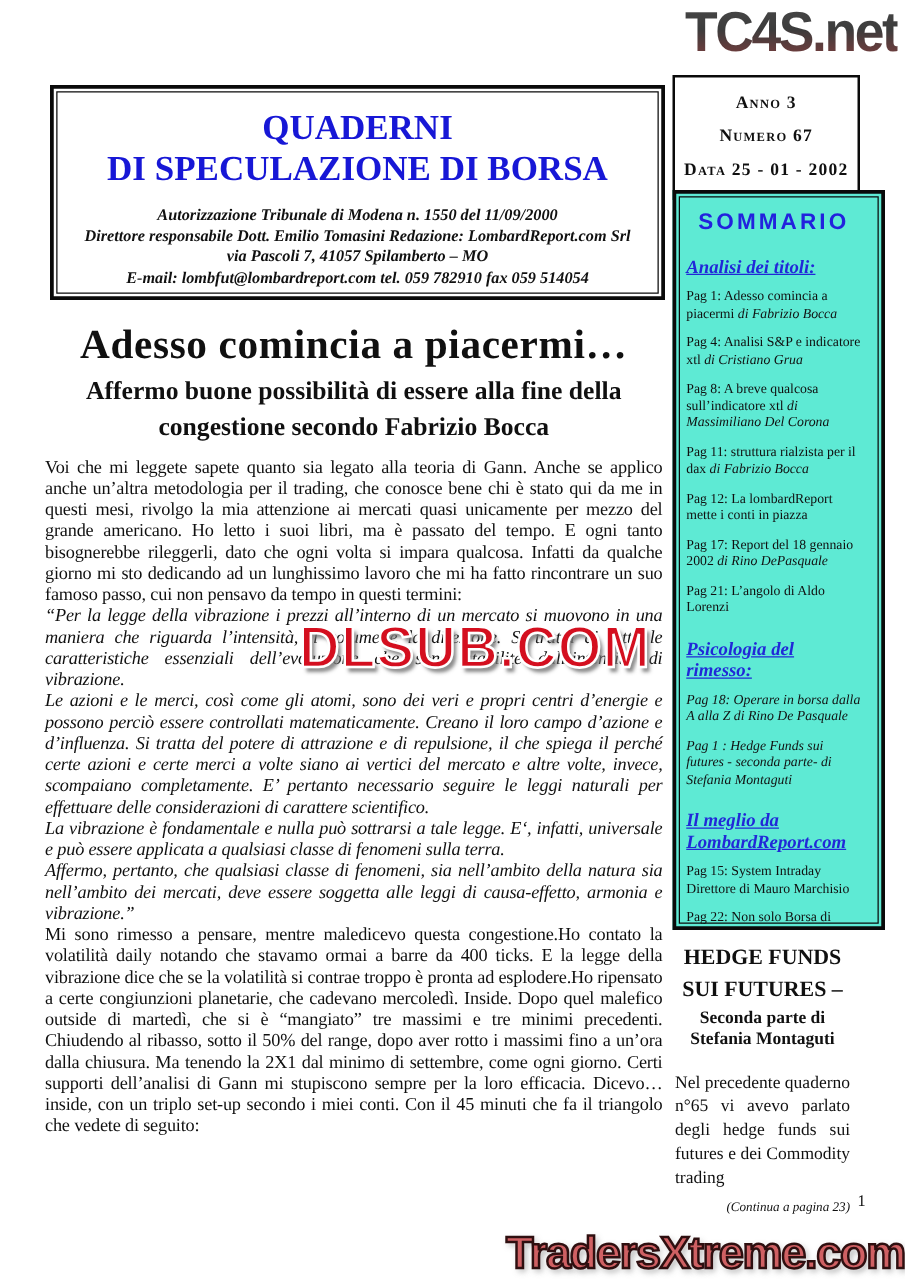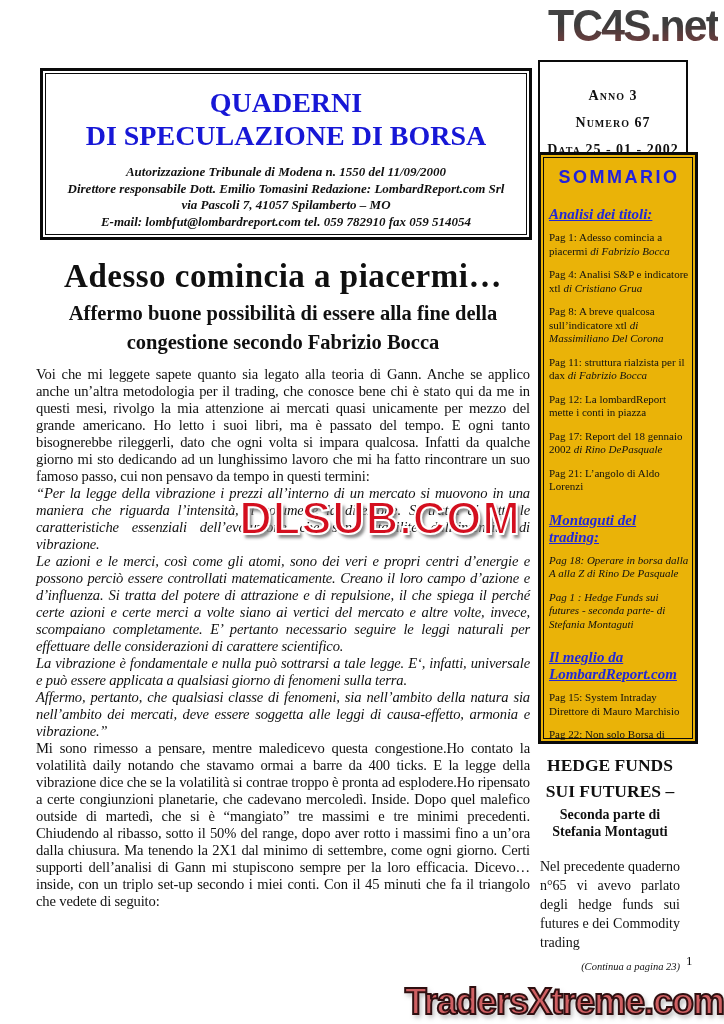"Anno 3" .issue-box { padding: 20px 2px -> 7px 2px }
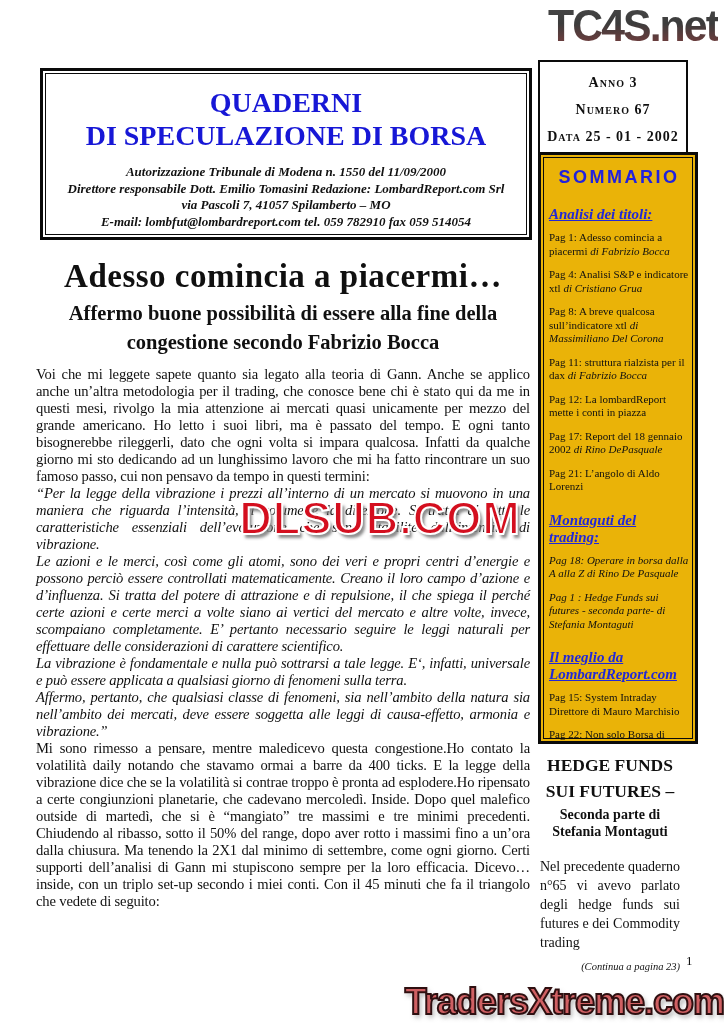"SOMMARIO" .sommario { background: #eab308 -> #5eead4; padding: 2px 6px 0 8px -> 2px 16px 0 8px }
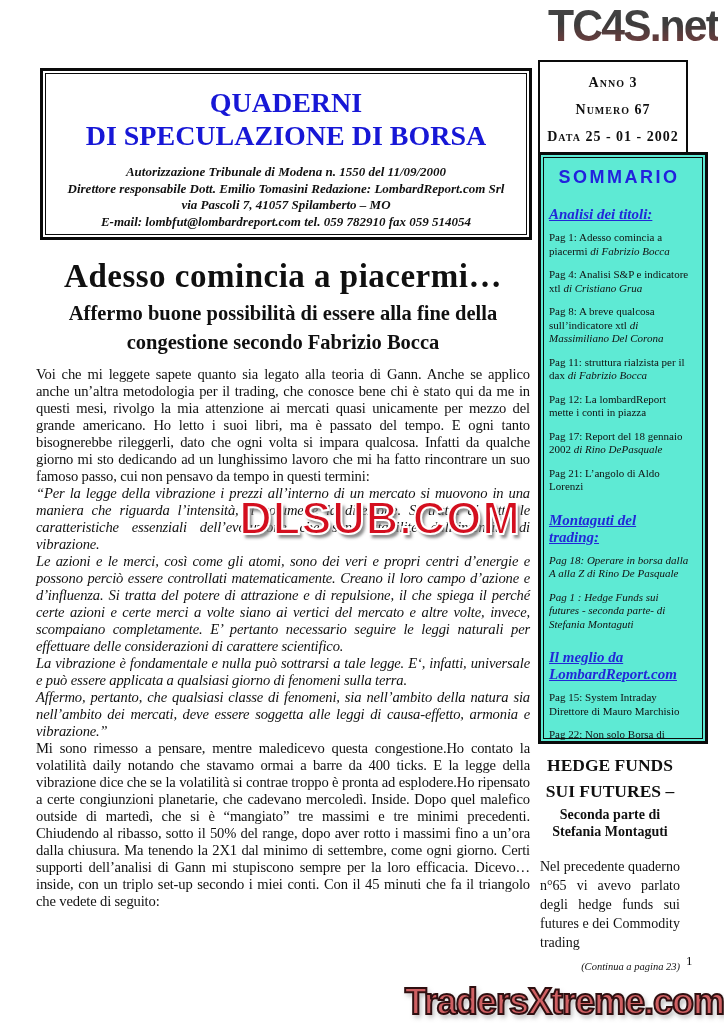"Montaguti del trading:" a.som-heading { text: Montaguti del trading -> Psicologia del rimesso }
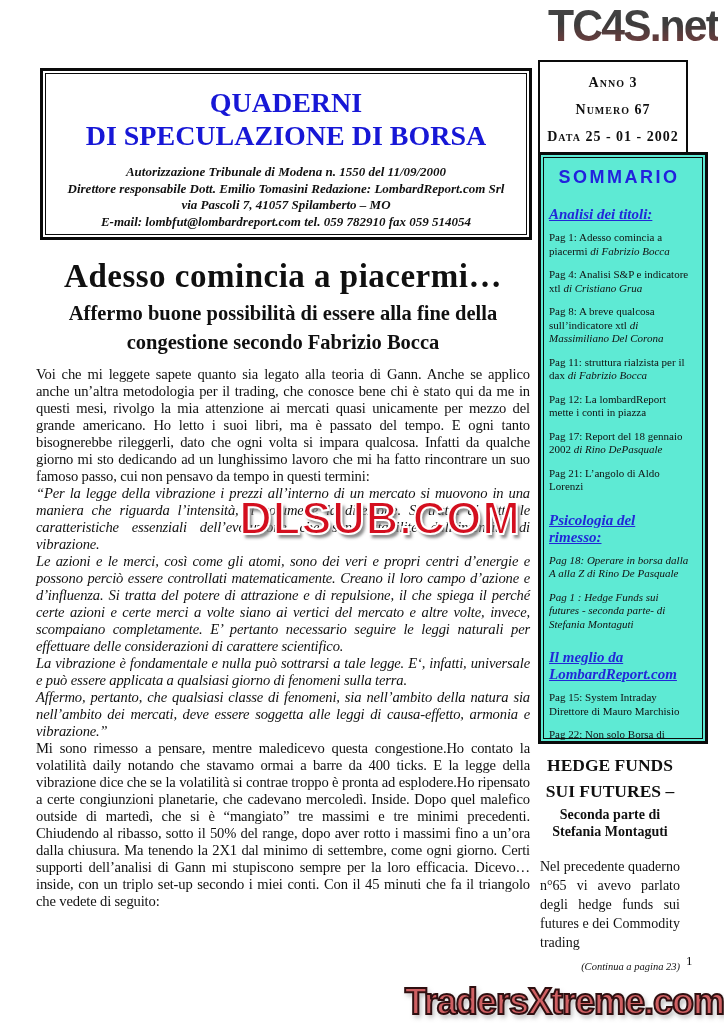"La vibrazione è fondamentale e" p.quote { text: giorno -> classe }
